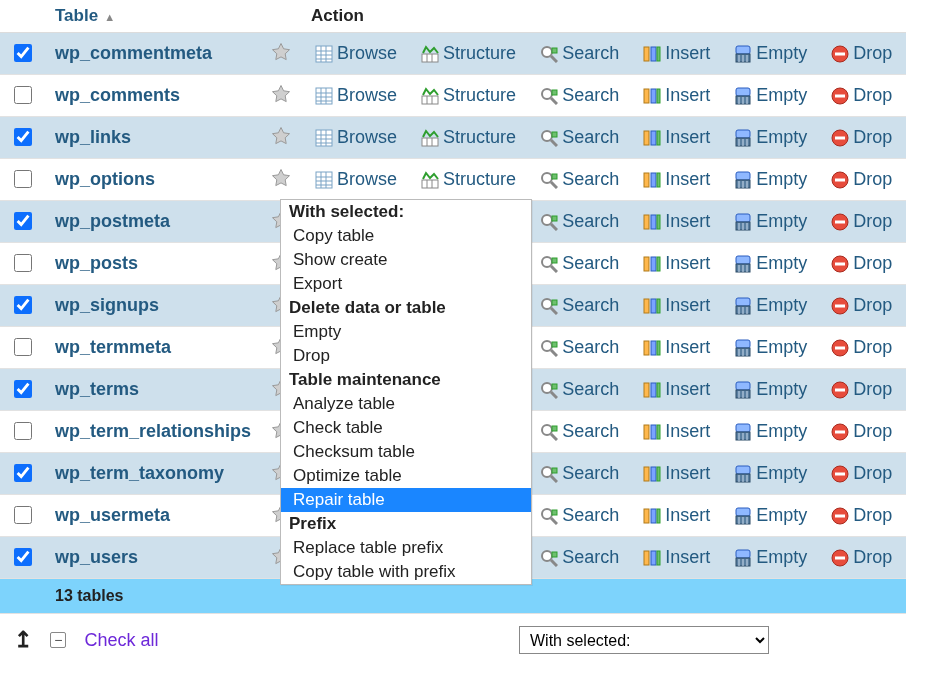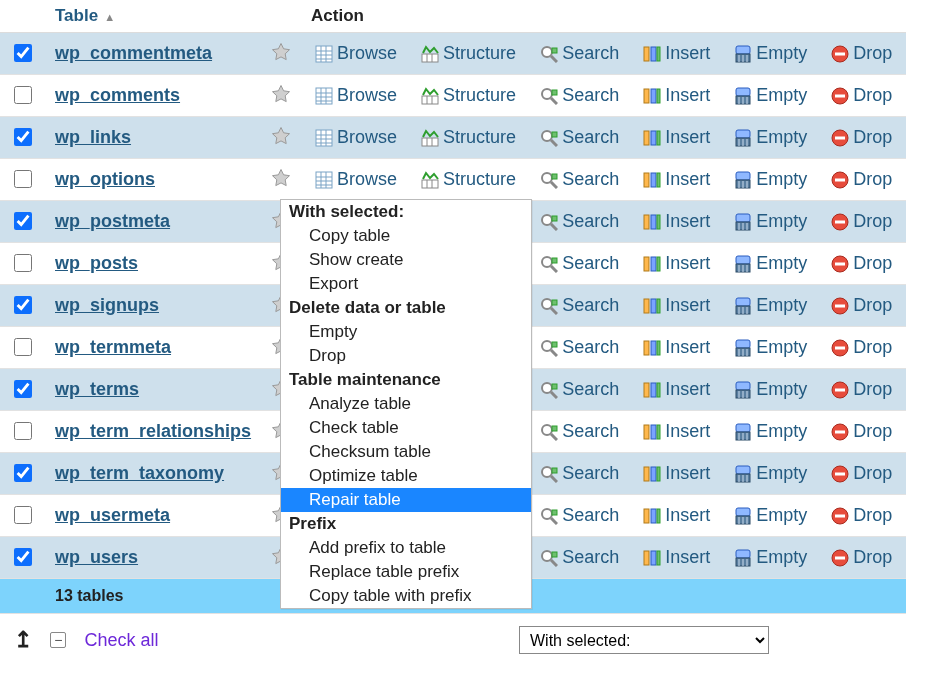"wp_commentmeta" td.name a { text-decoration: underline -> none }
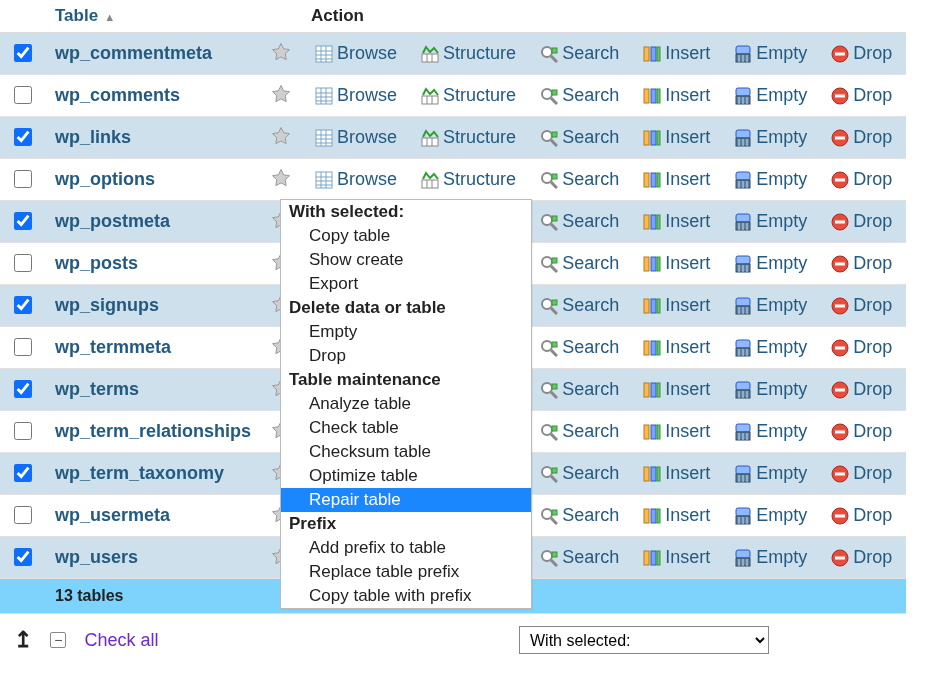"Copy table" .ctx .item { padding-left: 28px -> 12px }
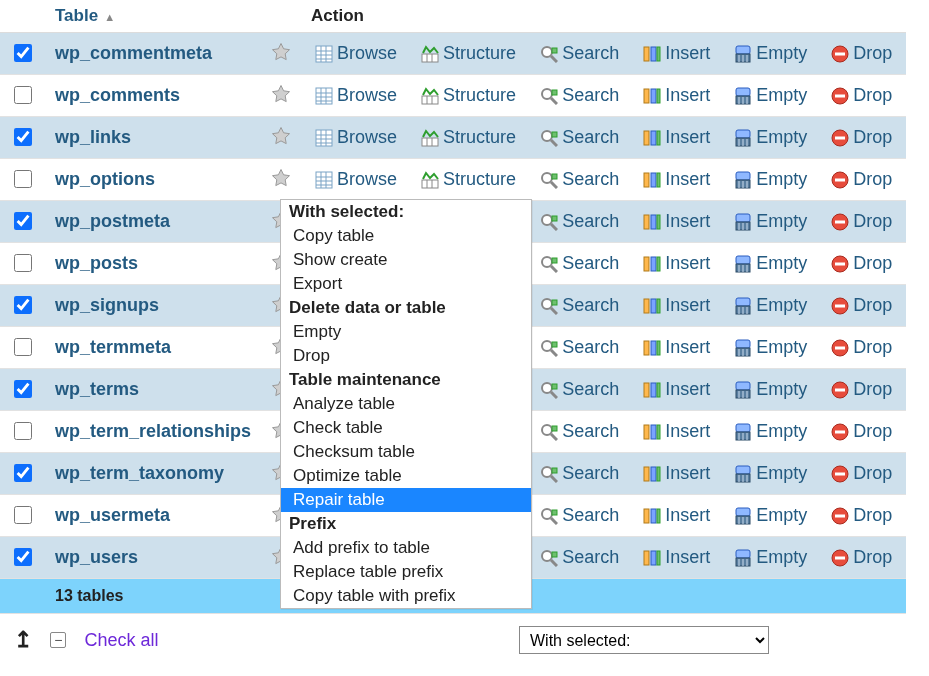"Add prefix to table" div.item { html: <div>Add prefix to table</div> -> none }
